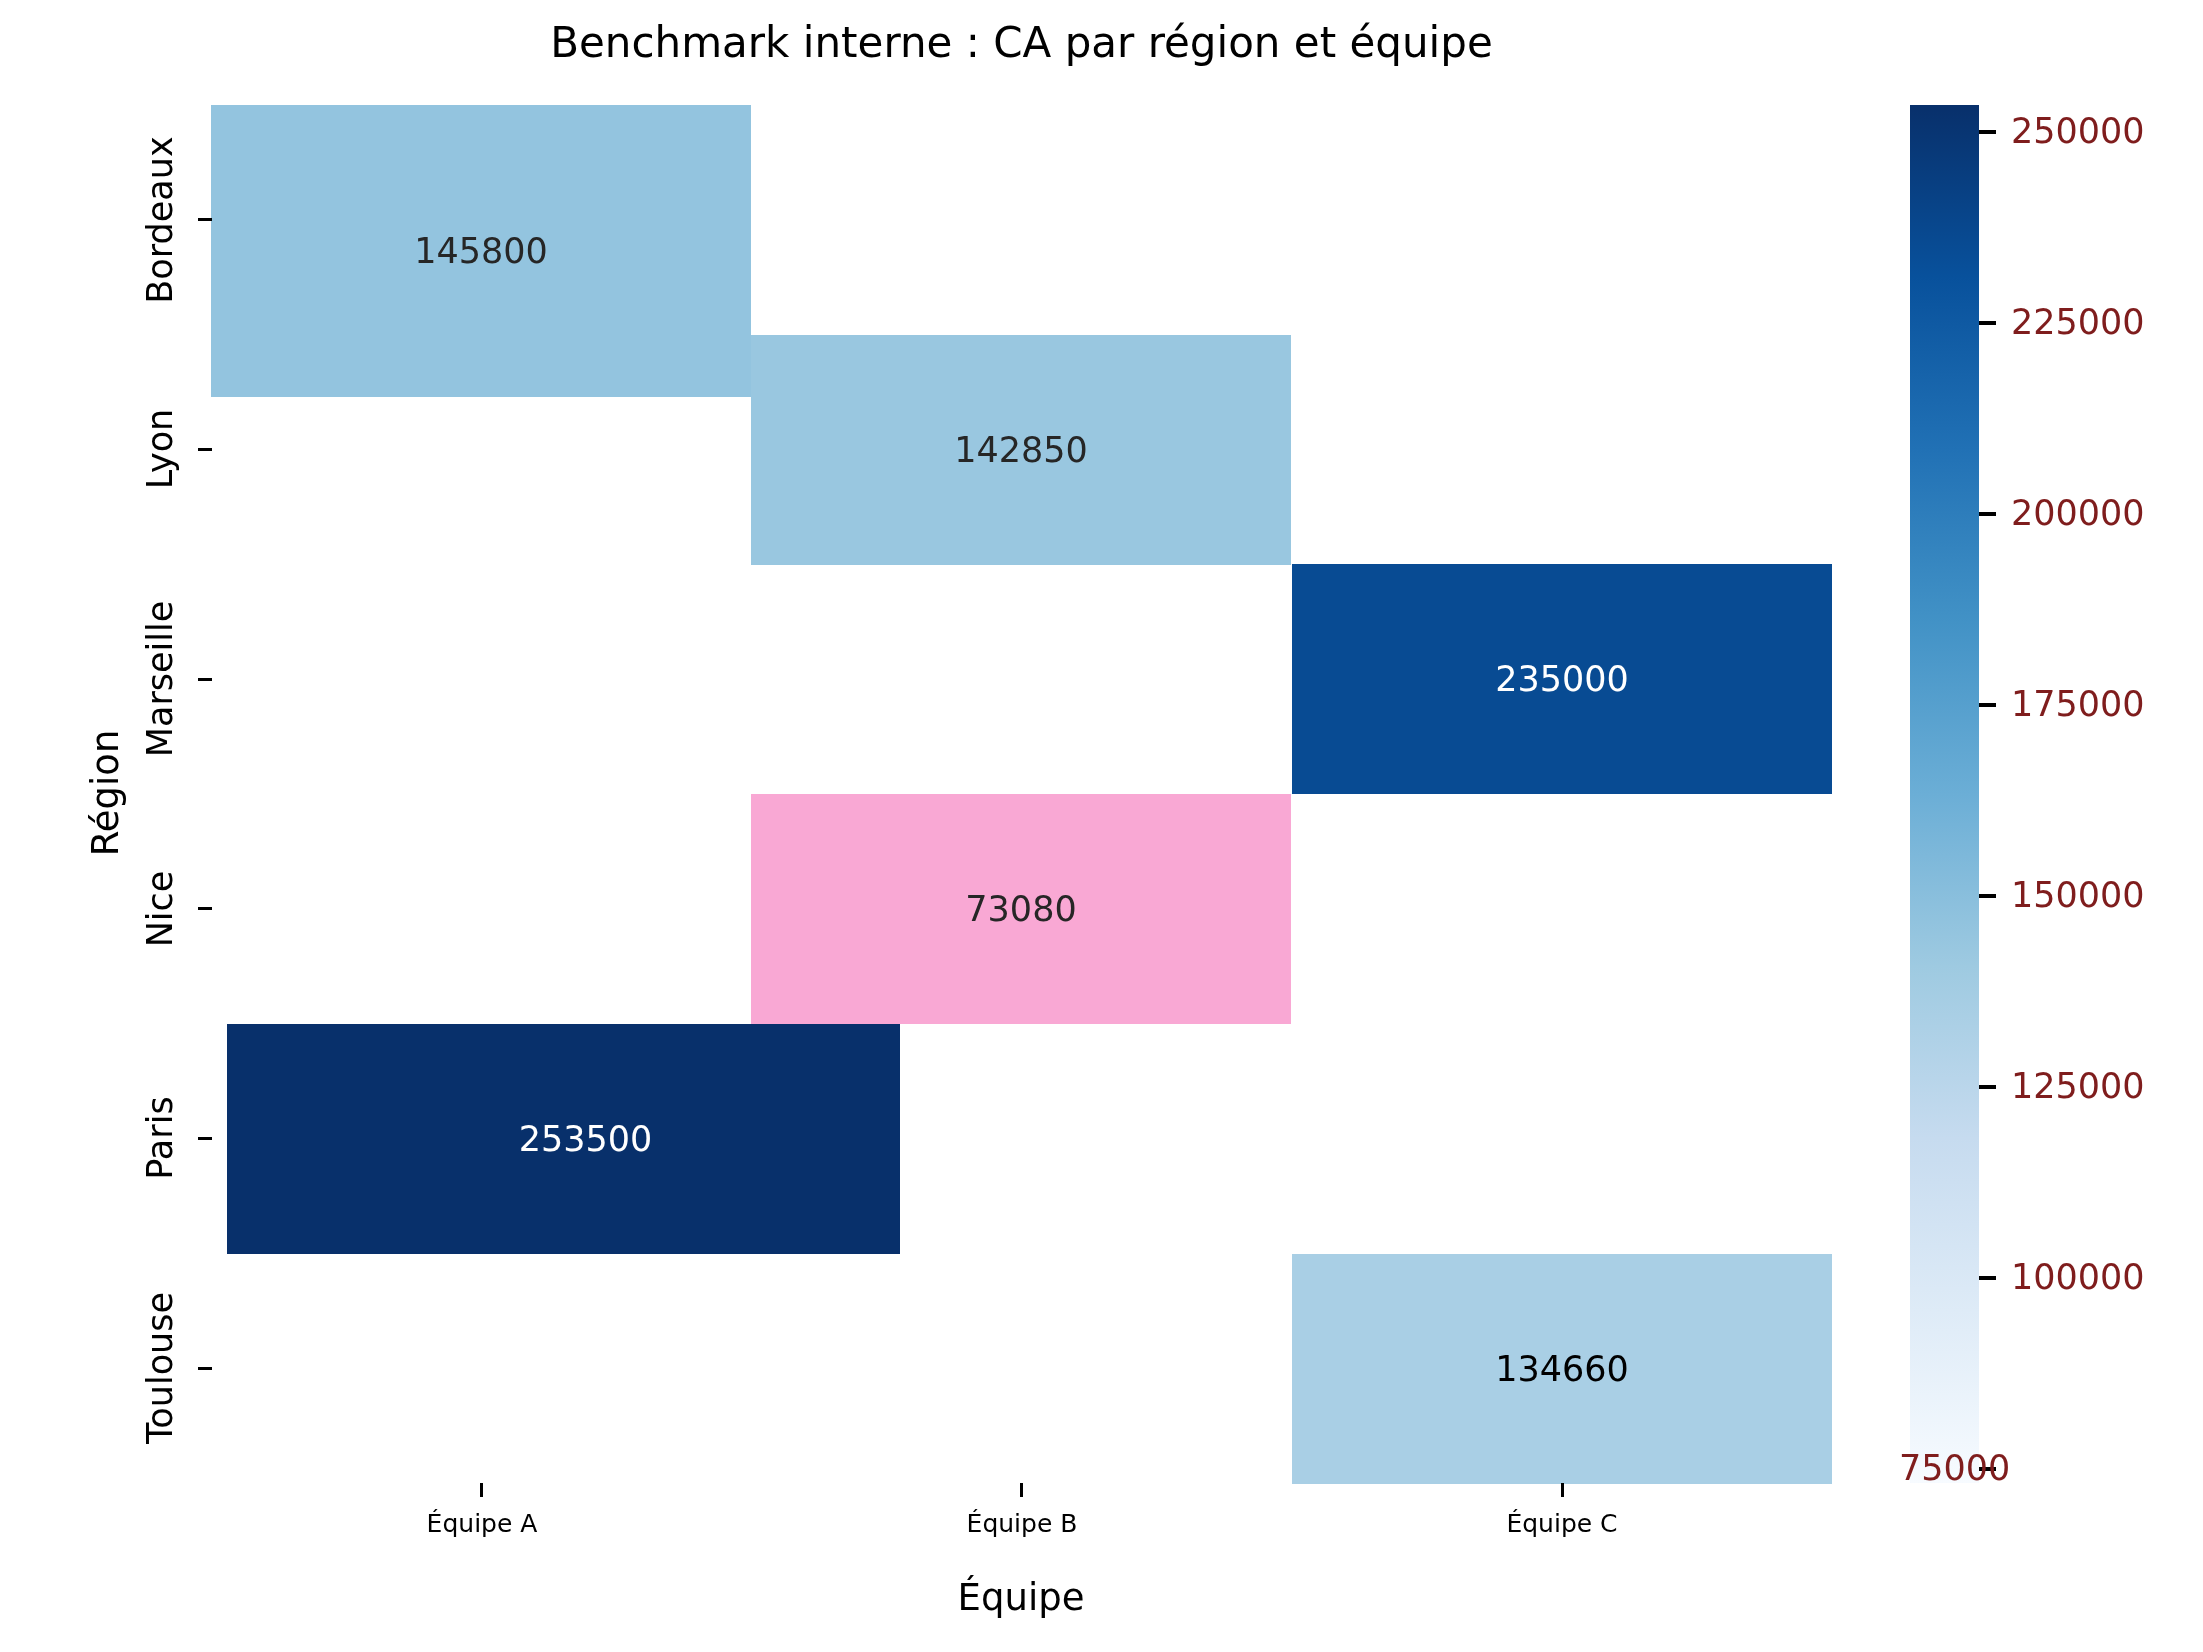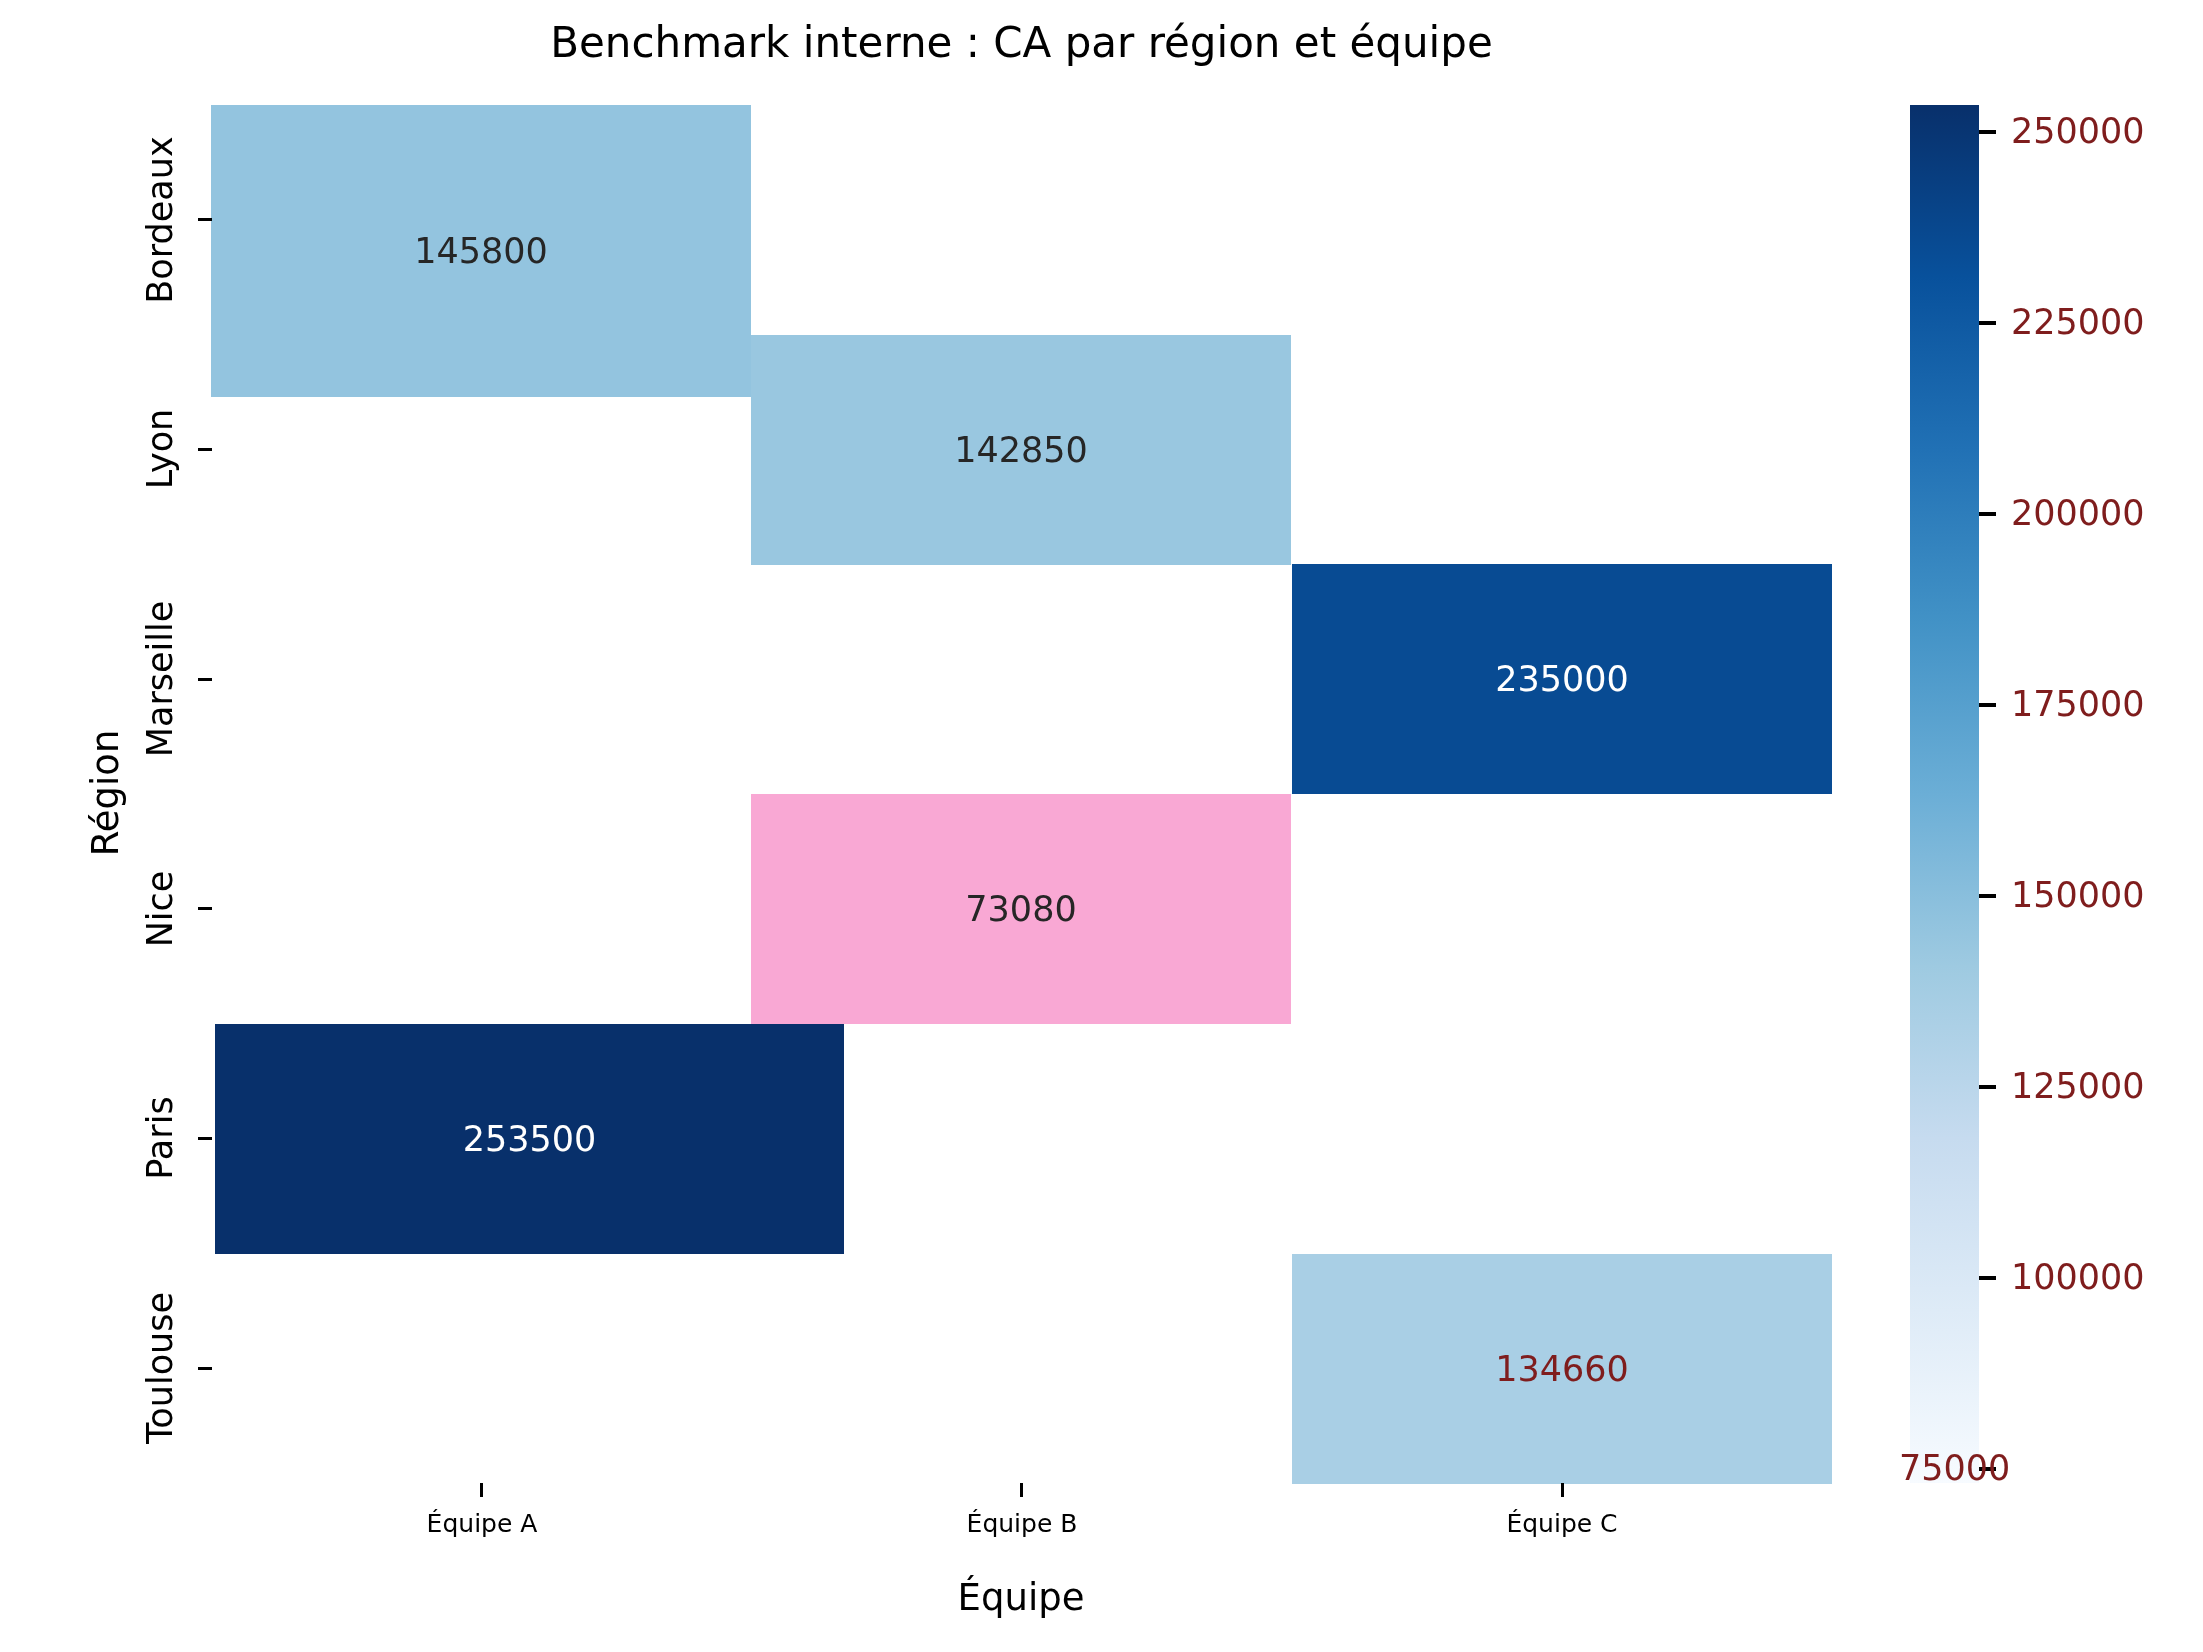"253500" div.heatmap-cell { left: 4px -> 16px; padding-left: none -> 44px }
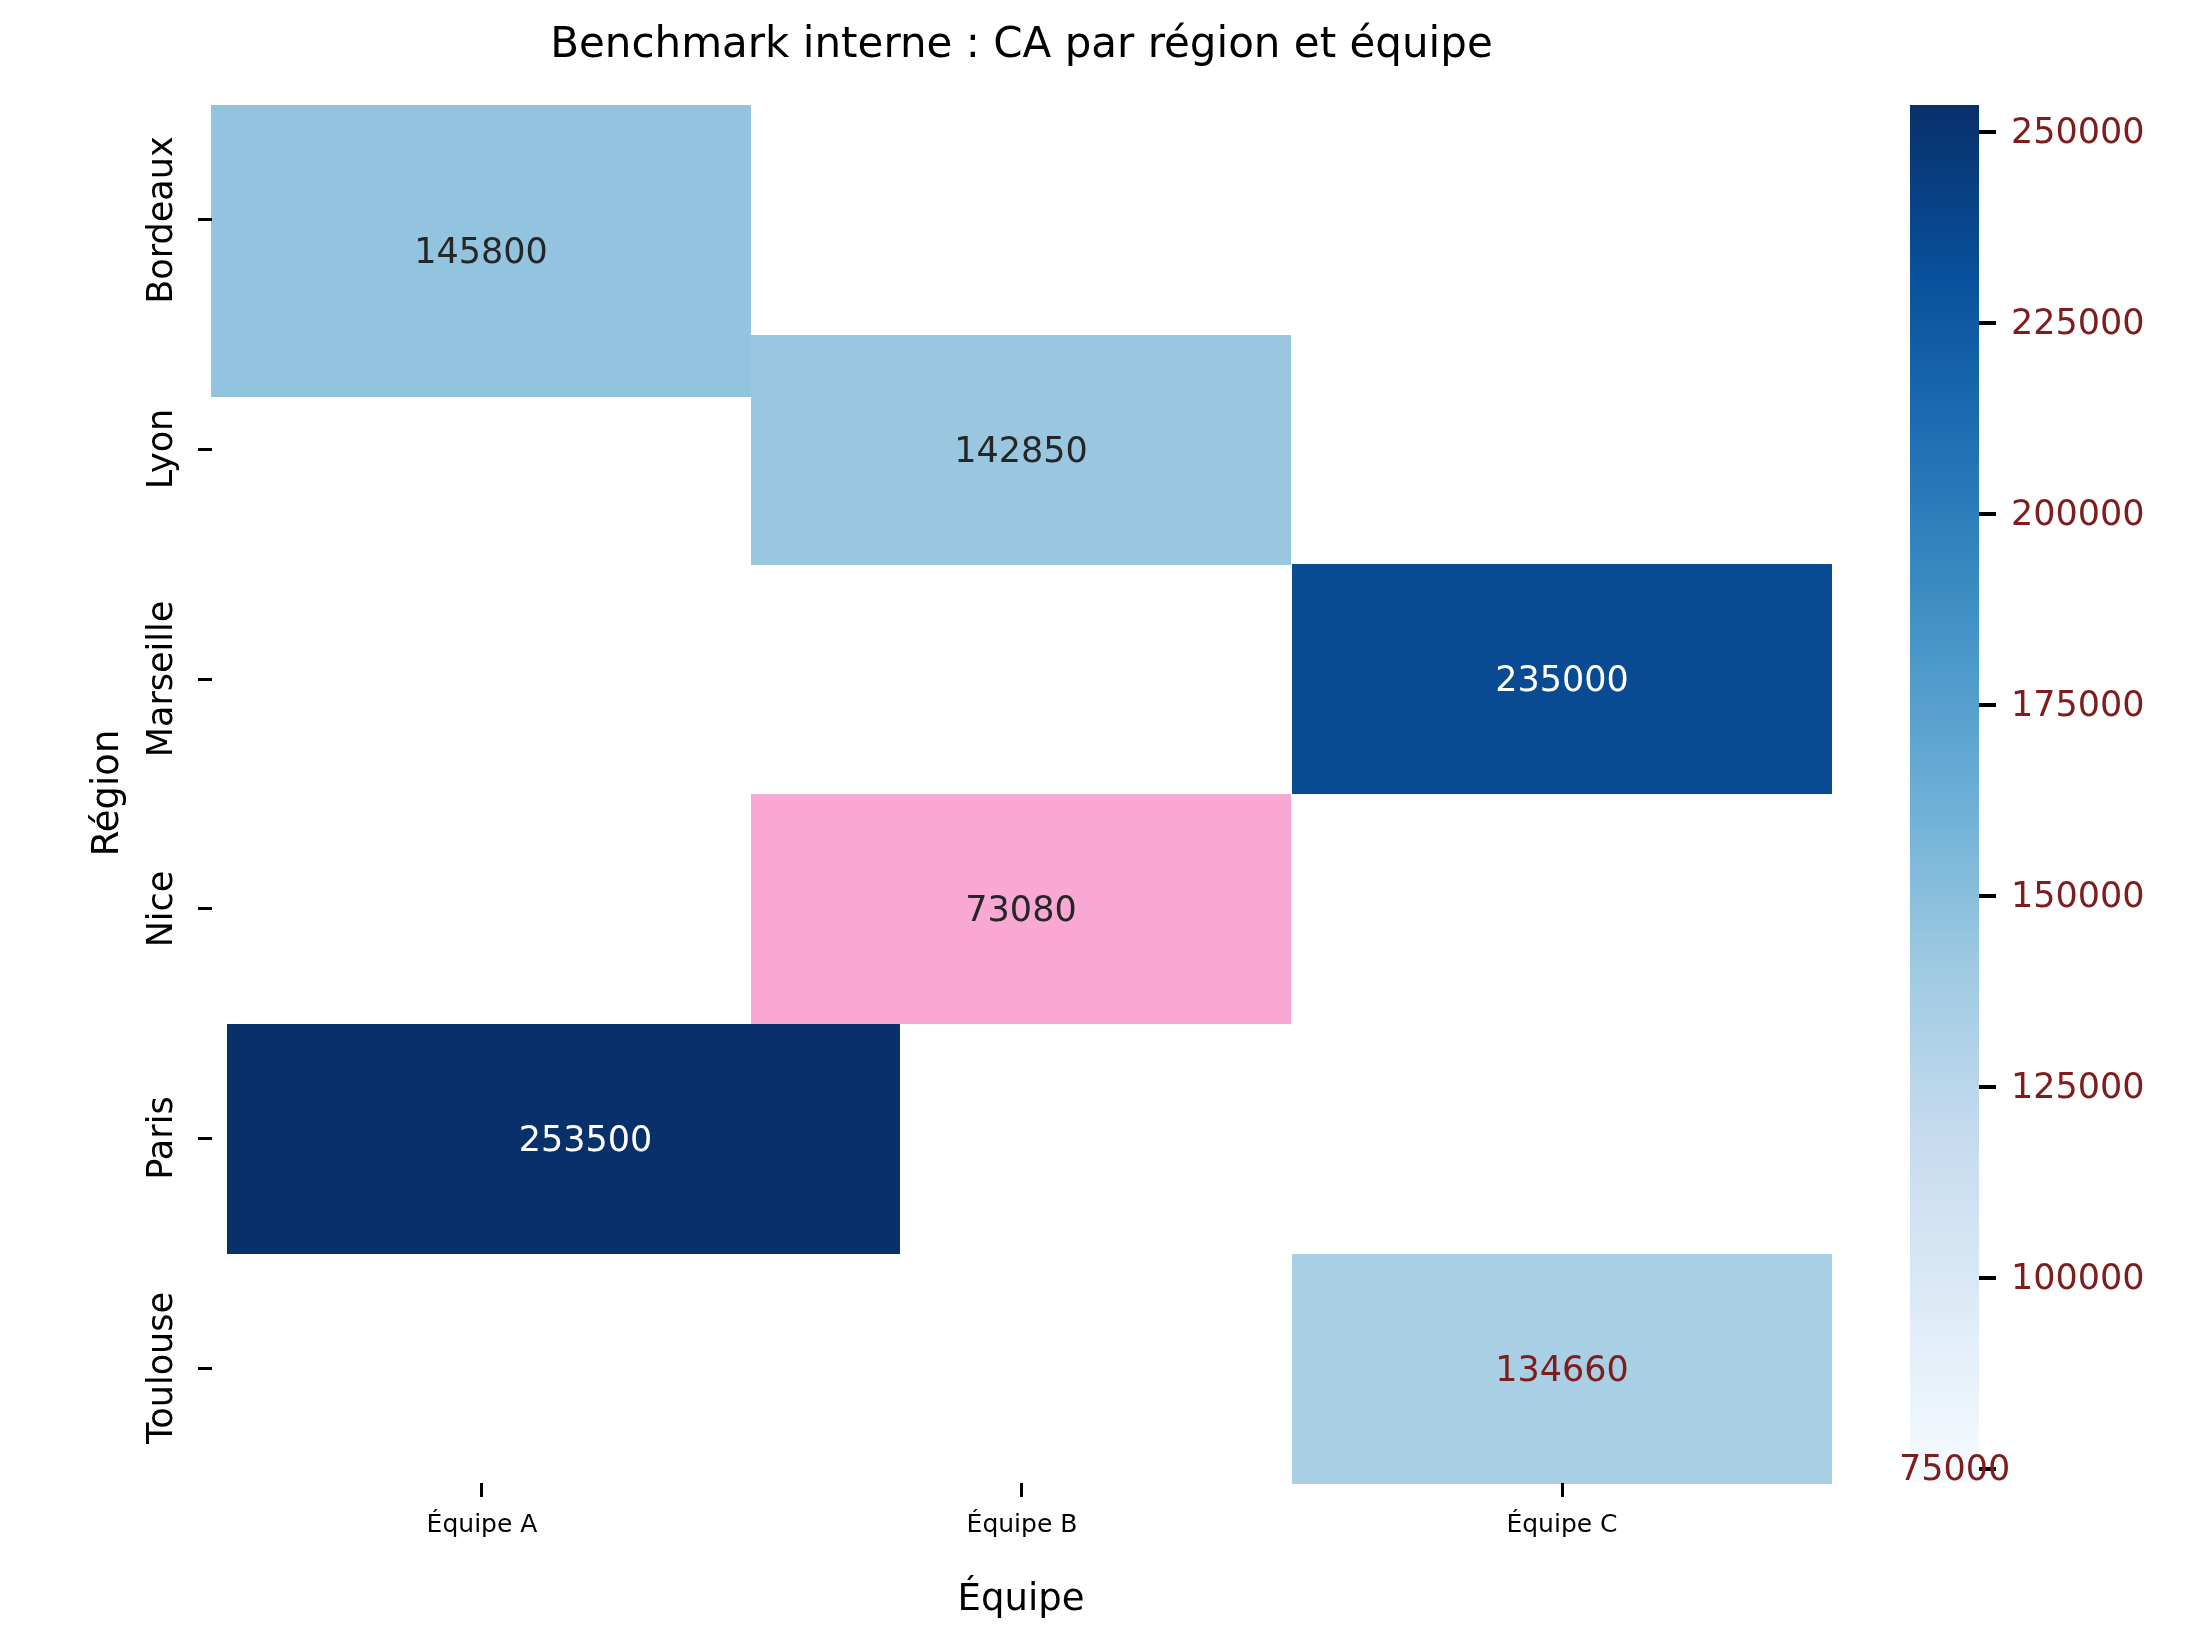"134660" span.cell-annotation { color: #7f1d1d -> #000000 }
